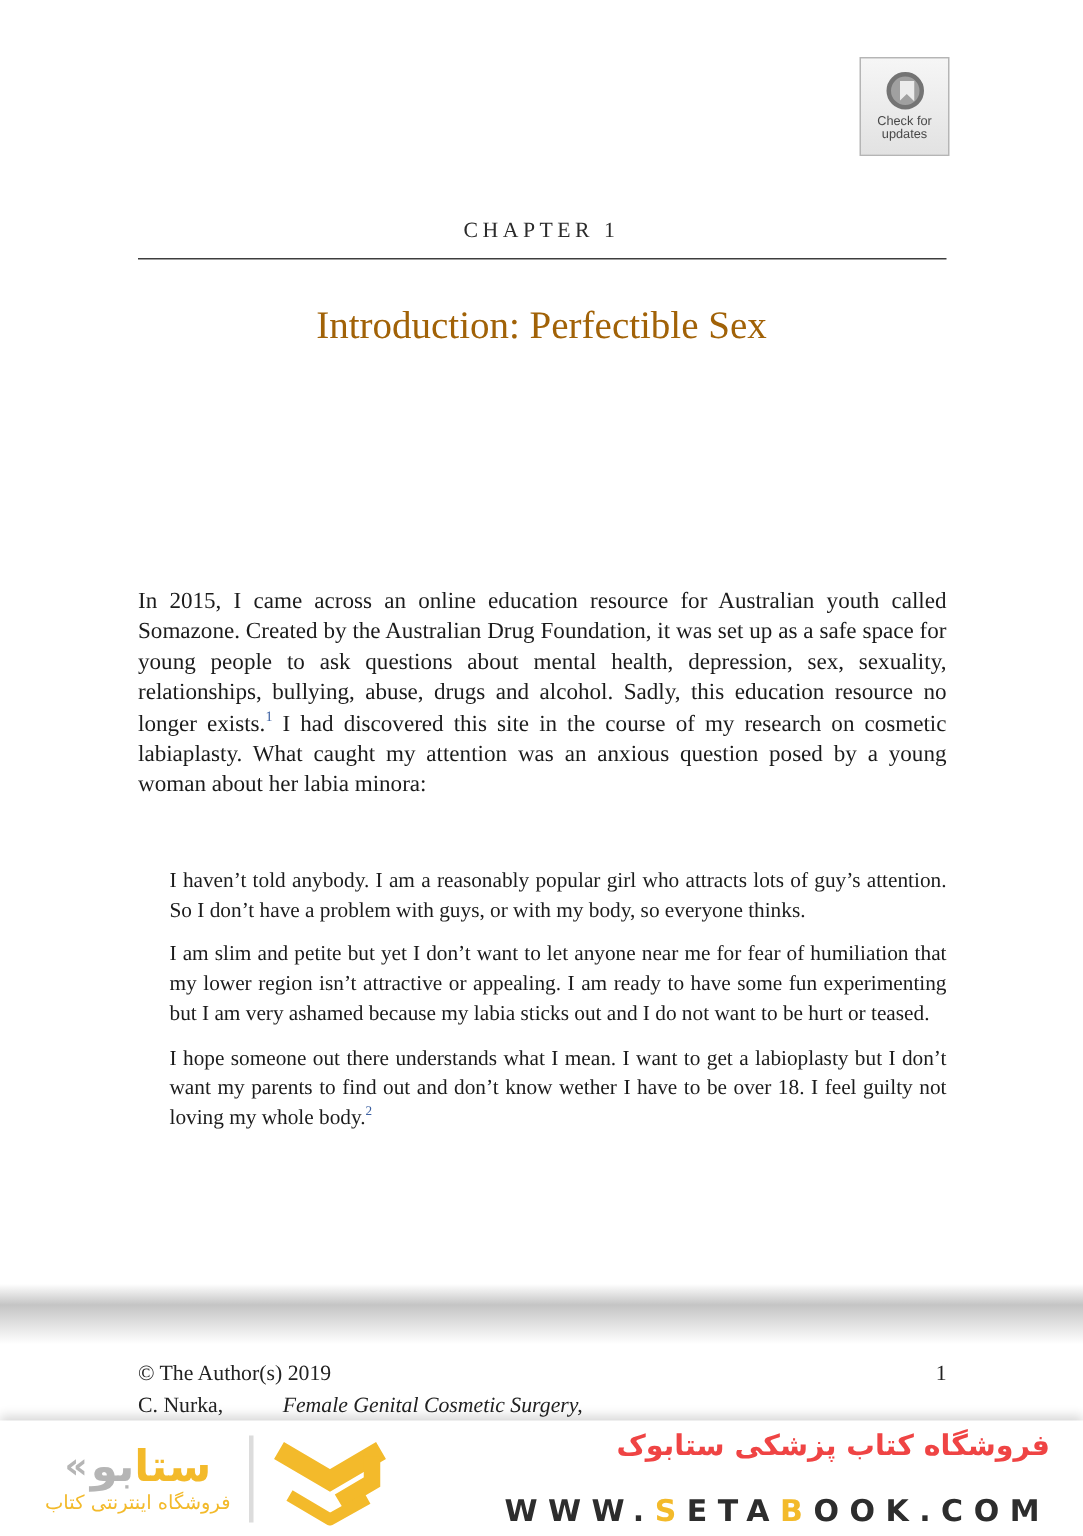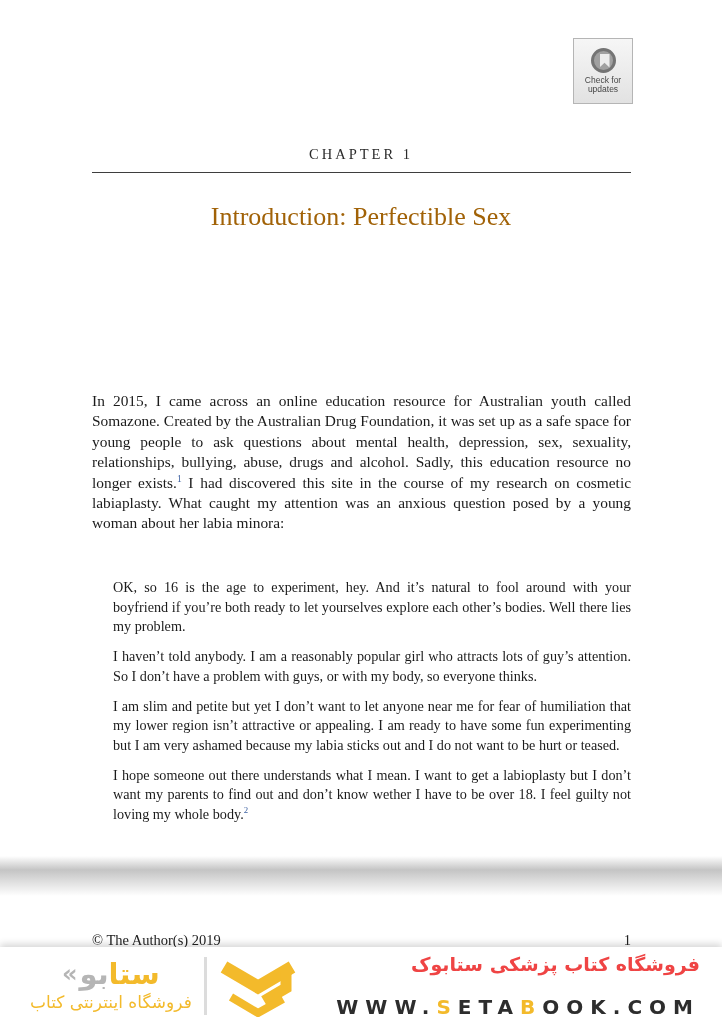"OK, so 16 is the" p { html: <p><span>OK, so 16 is the age to experiment, hey. And it’s natural to fool around with your boyfriend if you’re both ready to let yourselves explore each other’s bodies. Well there lies my problem.</span></p> -> none }
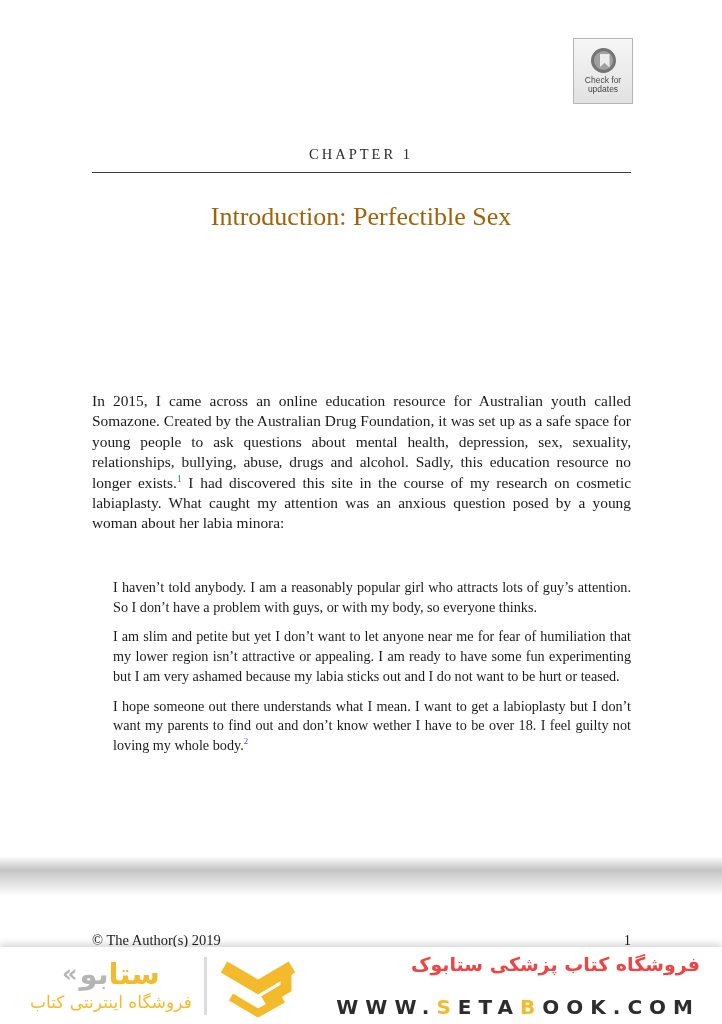"© The Author(s) 2019" .footer .row1 { margin-top: 24px -> none }
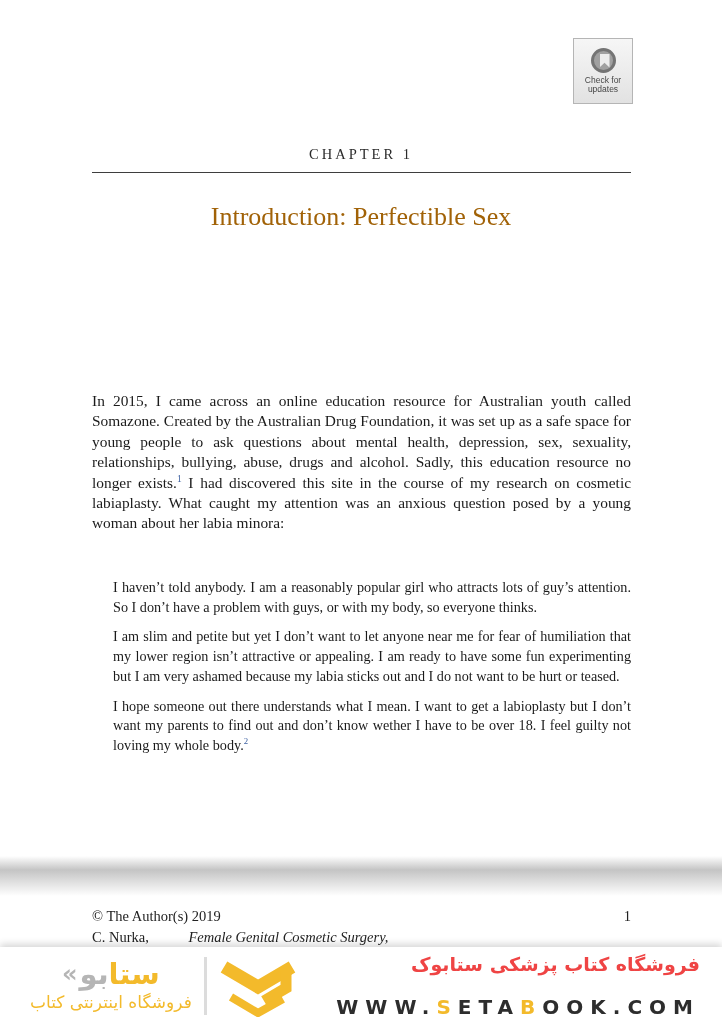"فروشگاه اینترنتی کتاب" .logo-tagline { font-size: 17px -> 13px }
